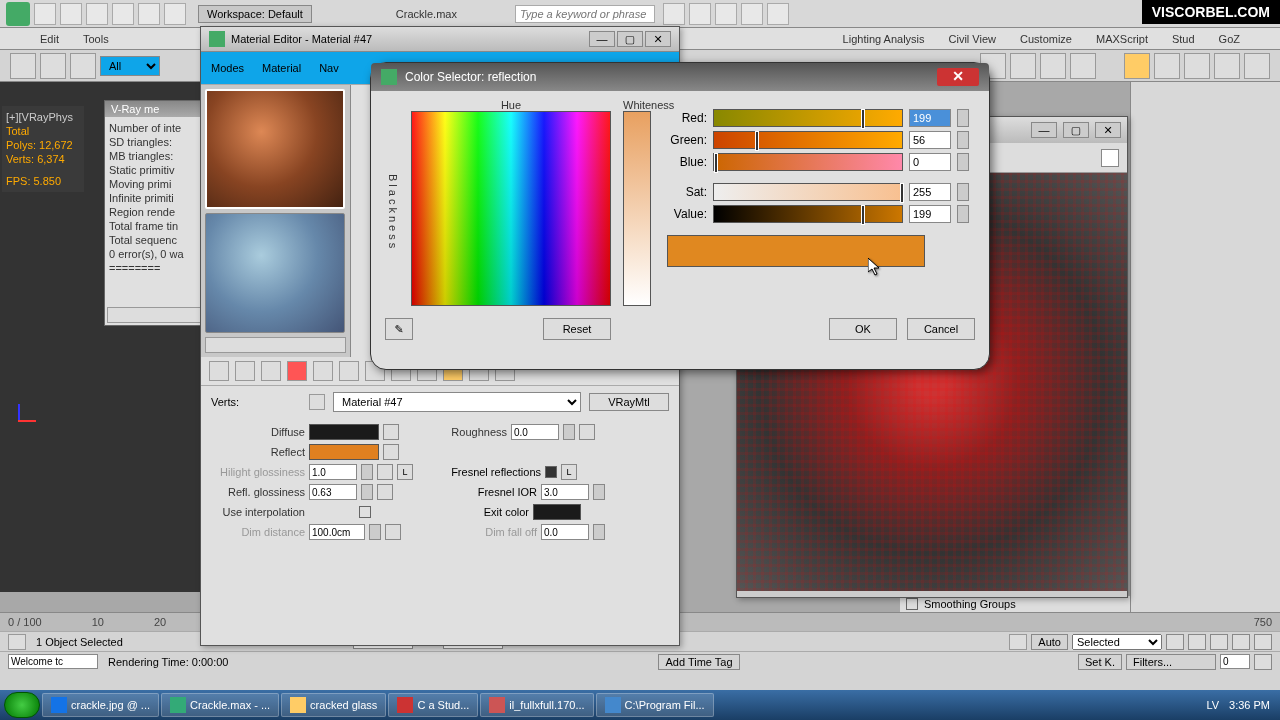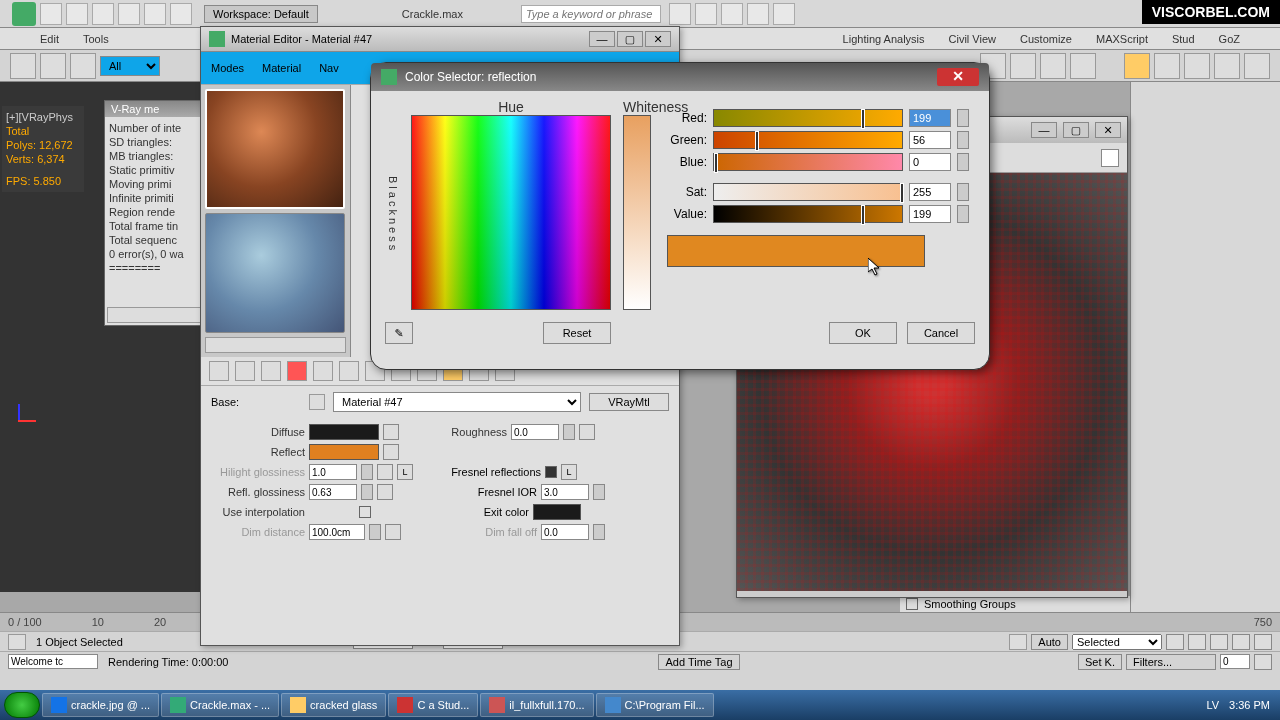"Workspace: Default" .top-bar { padding: 0 12px -> 0 6px }
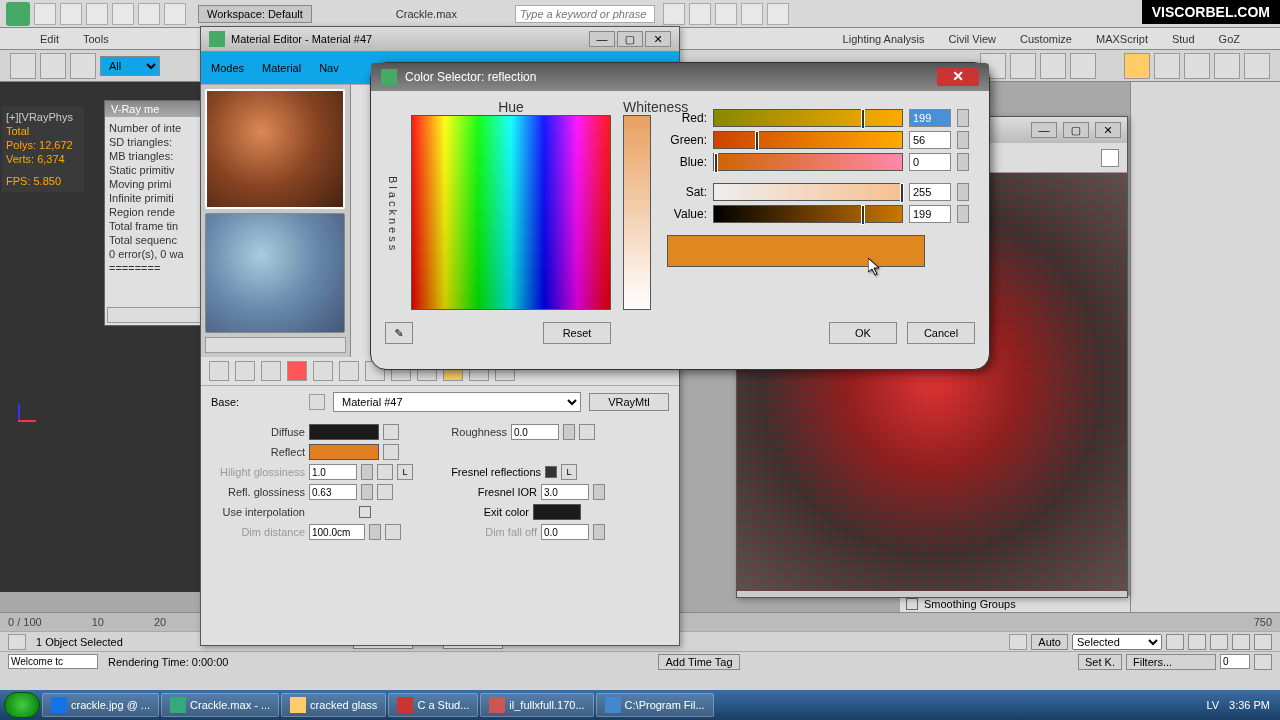"Hue" .hue-label { font-size: 14px -> 11px }
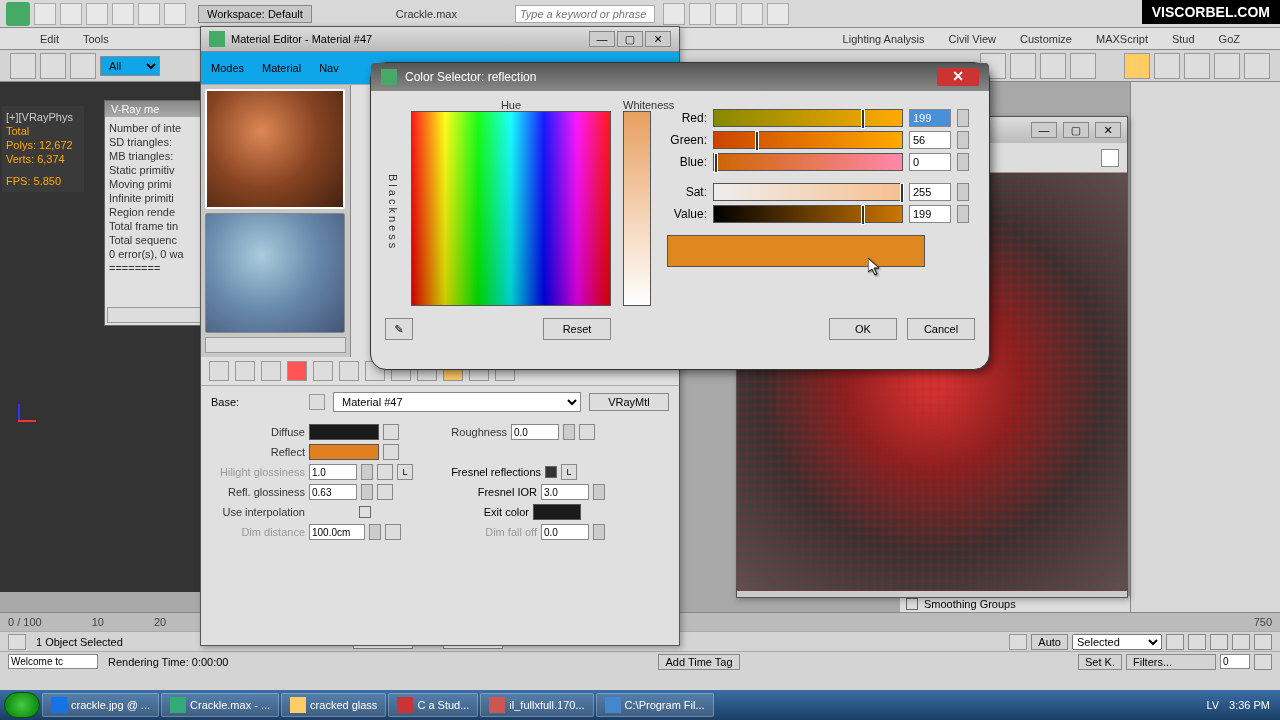"Base:" label { text: Base -> Verts }
